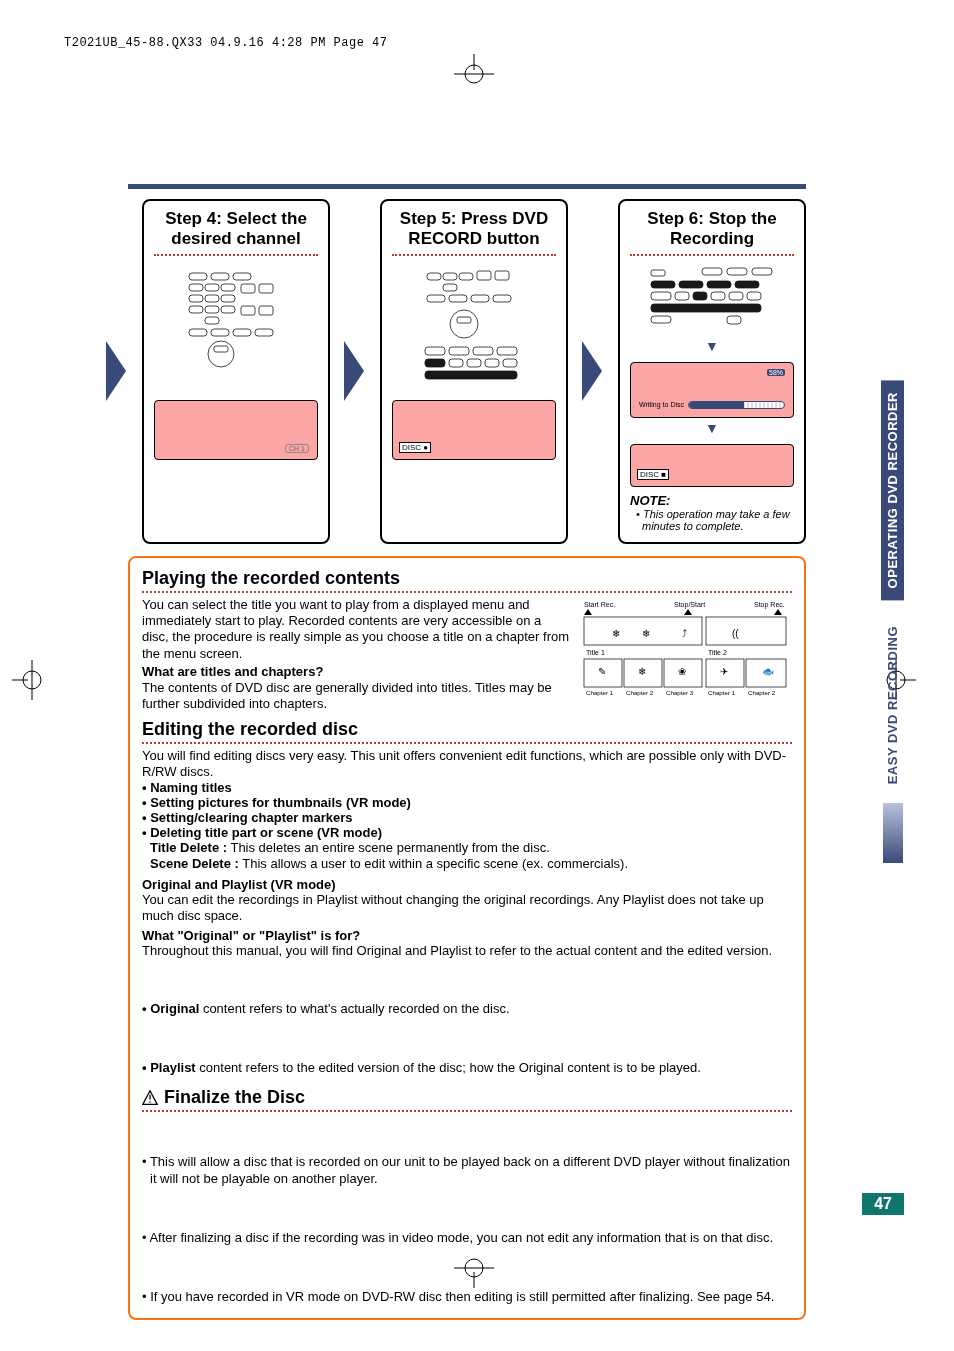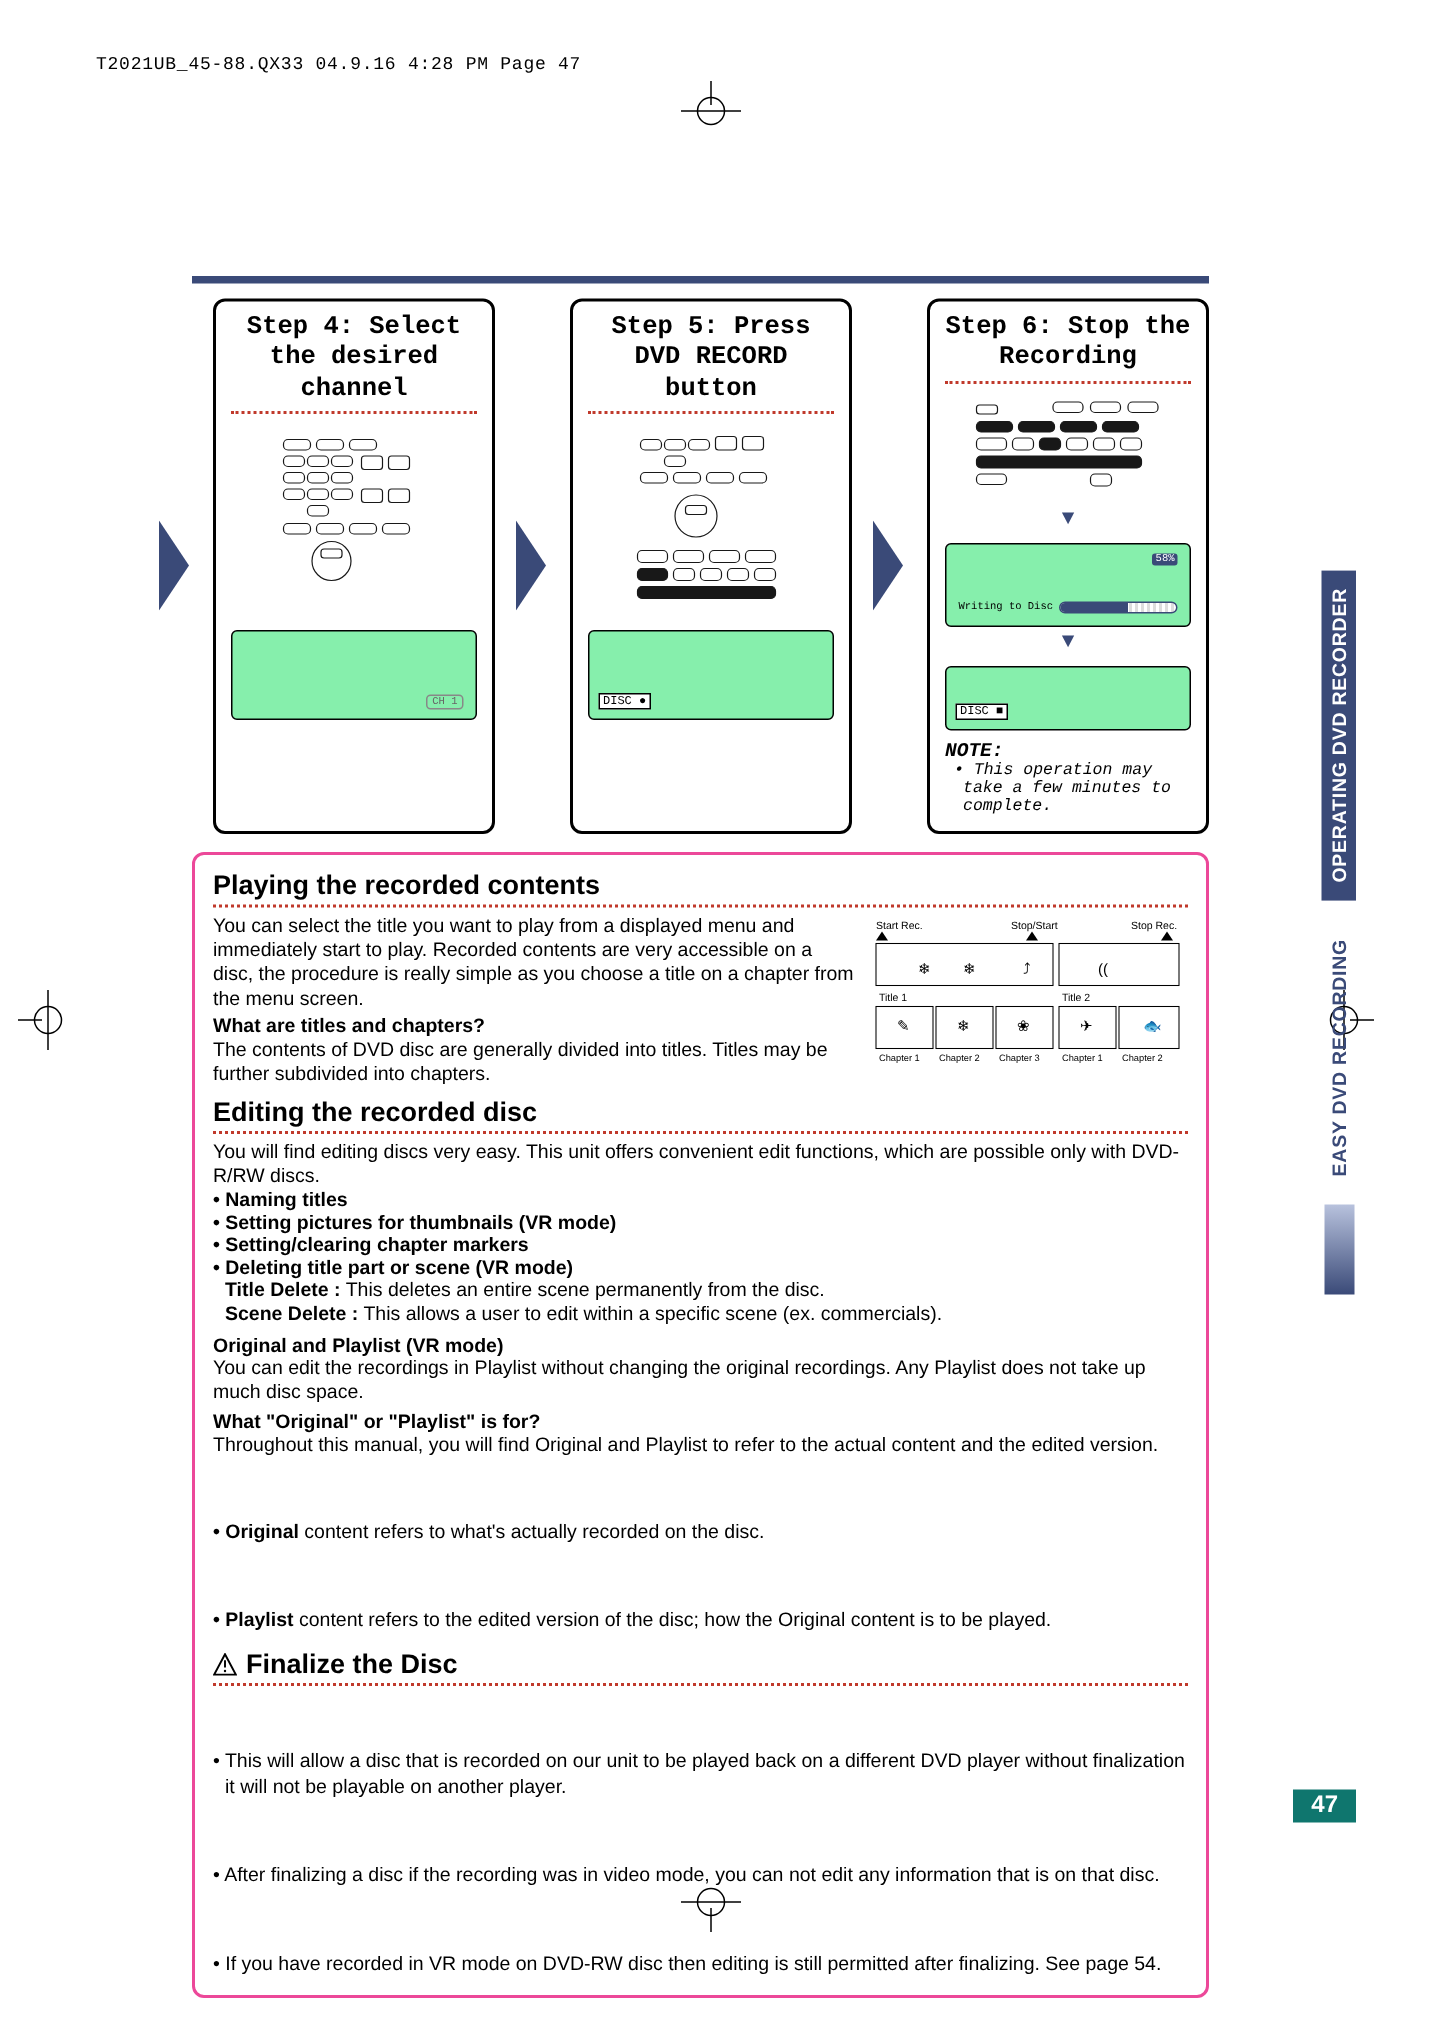"Step 4: Select the desired" .steps-row { font-family: Liberation Mono, monospace -> none }
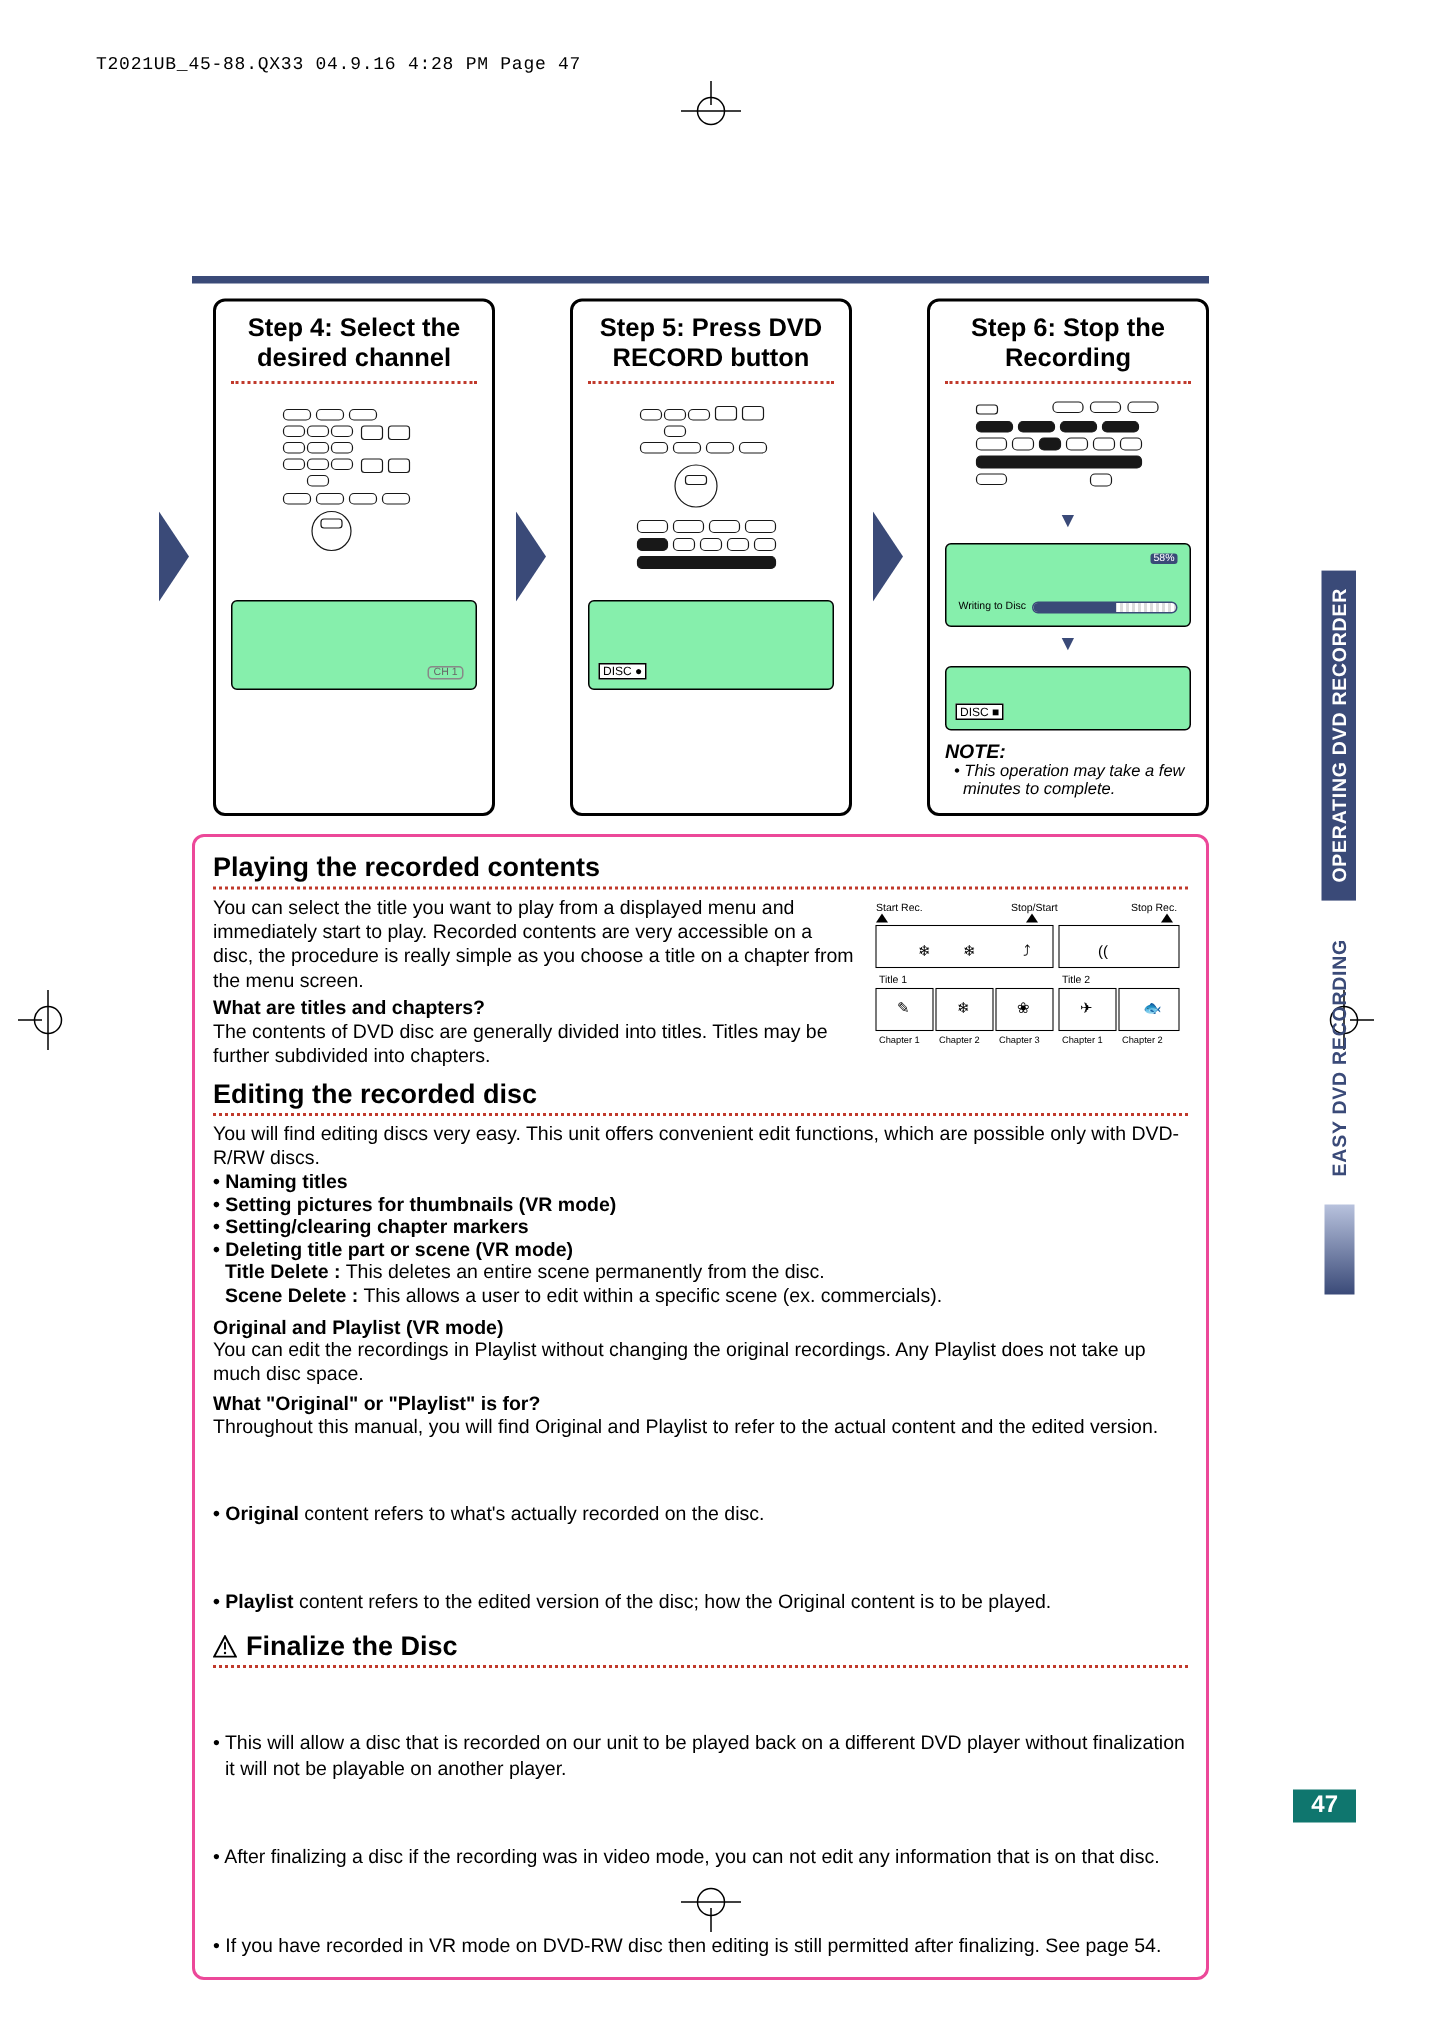"DISC ●" .screen-box { background: #86efac -> #fca5a5 }
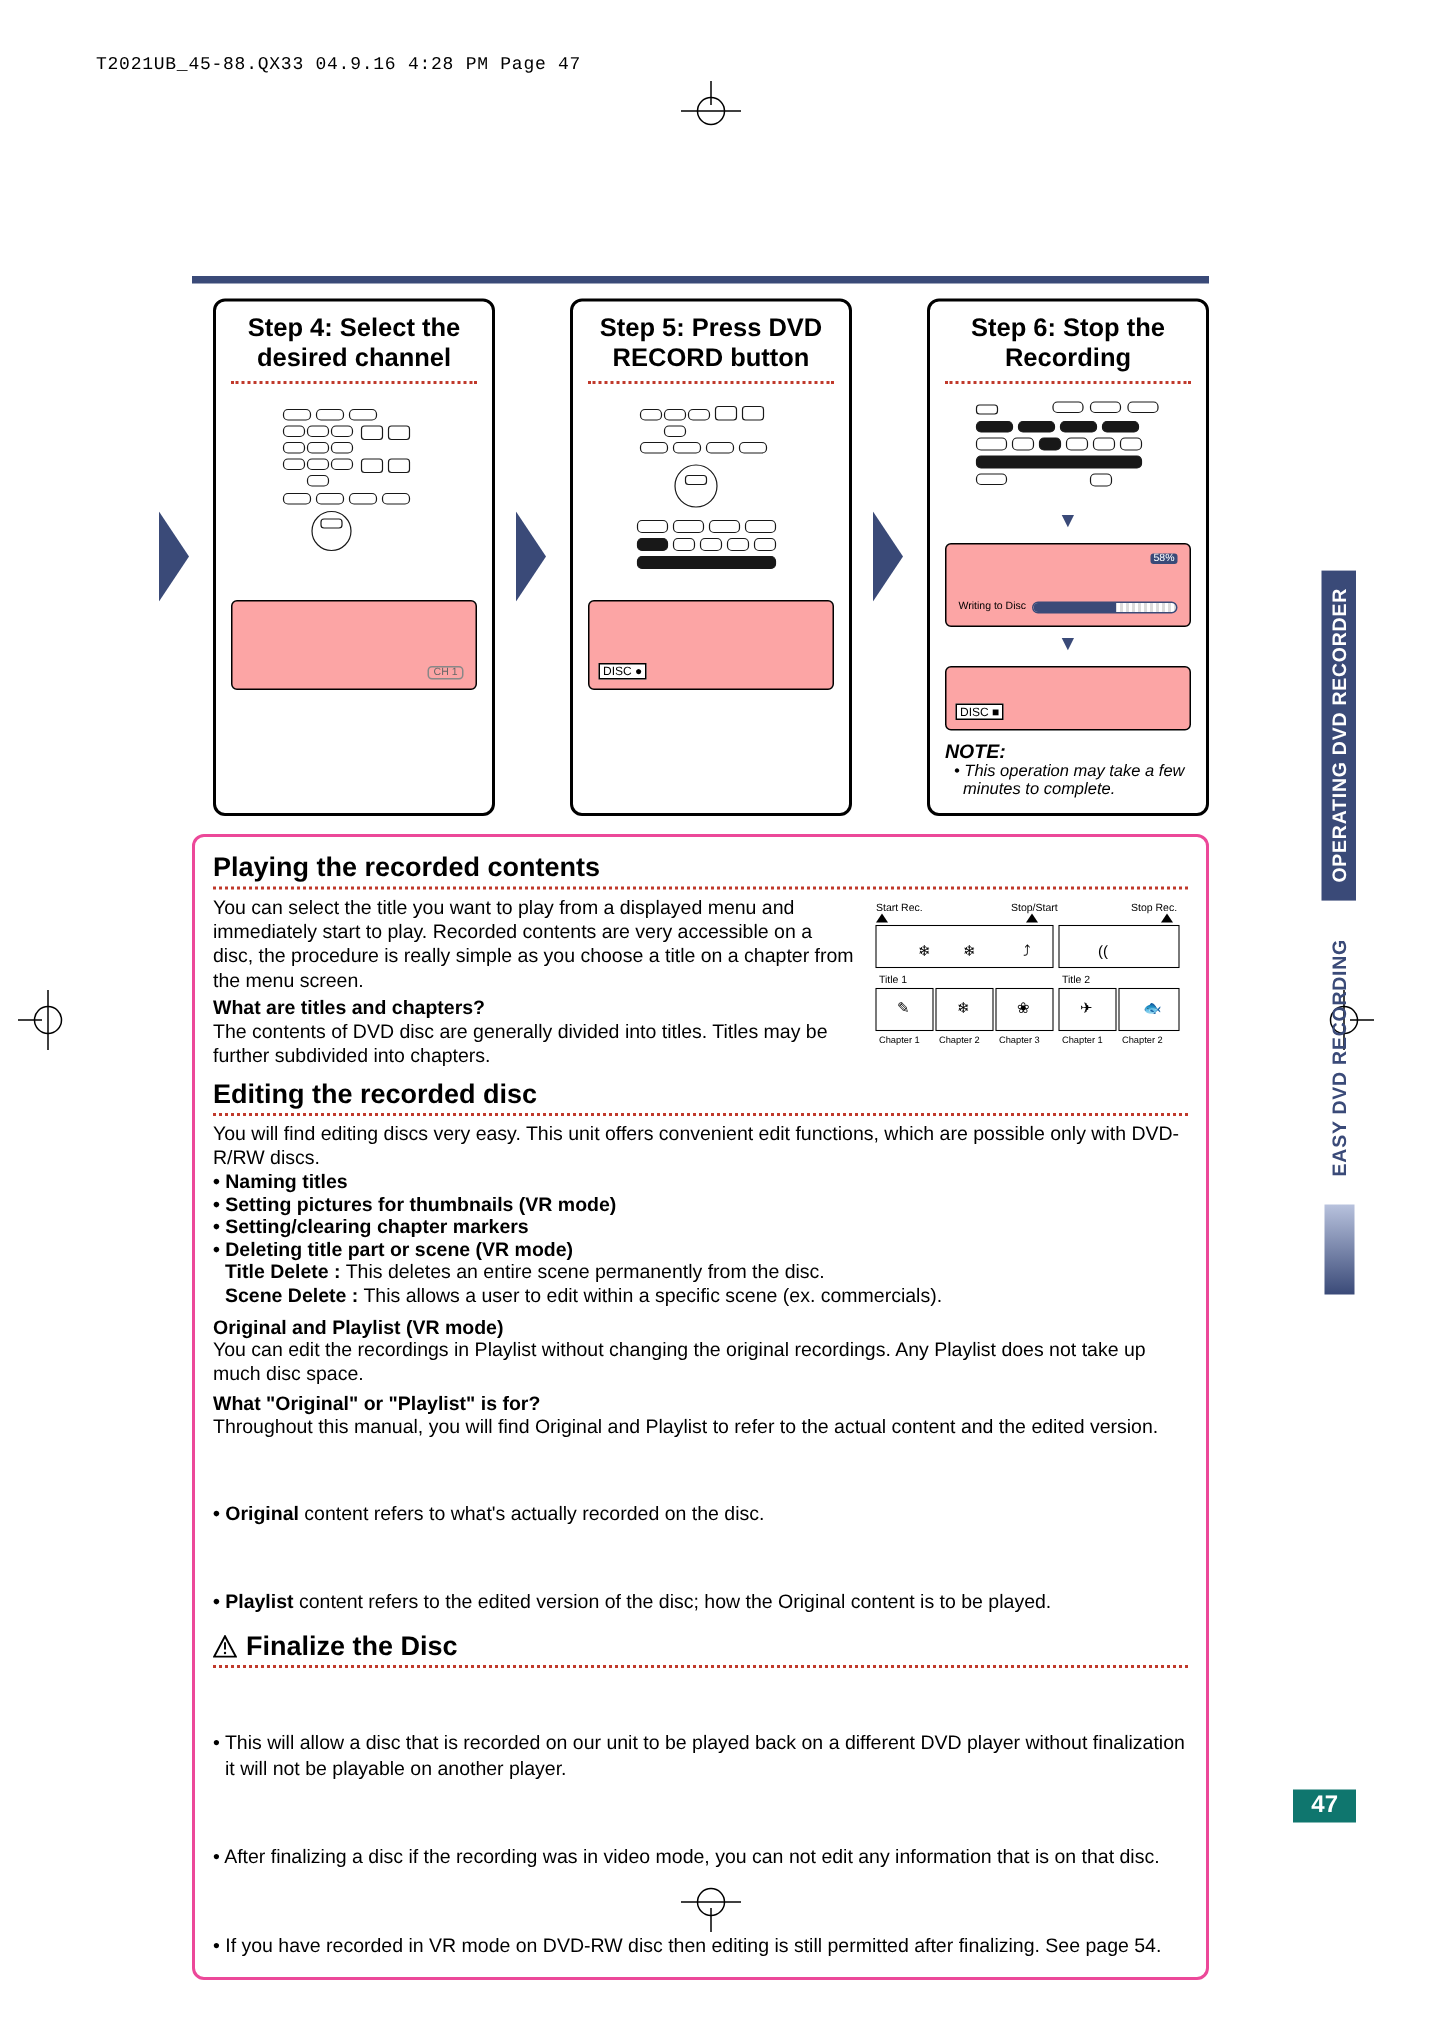"Playing the recorded contents" .body-frame { border: 2px solid #ec4899 -> 2px solid #f97316 }
